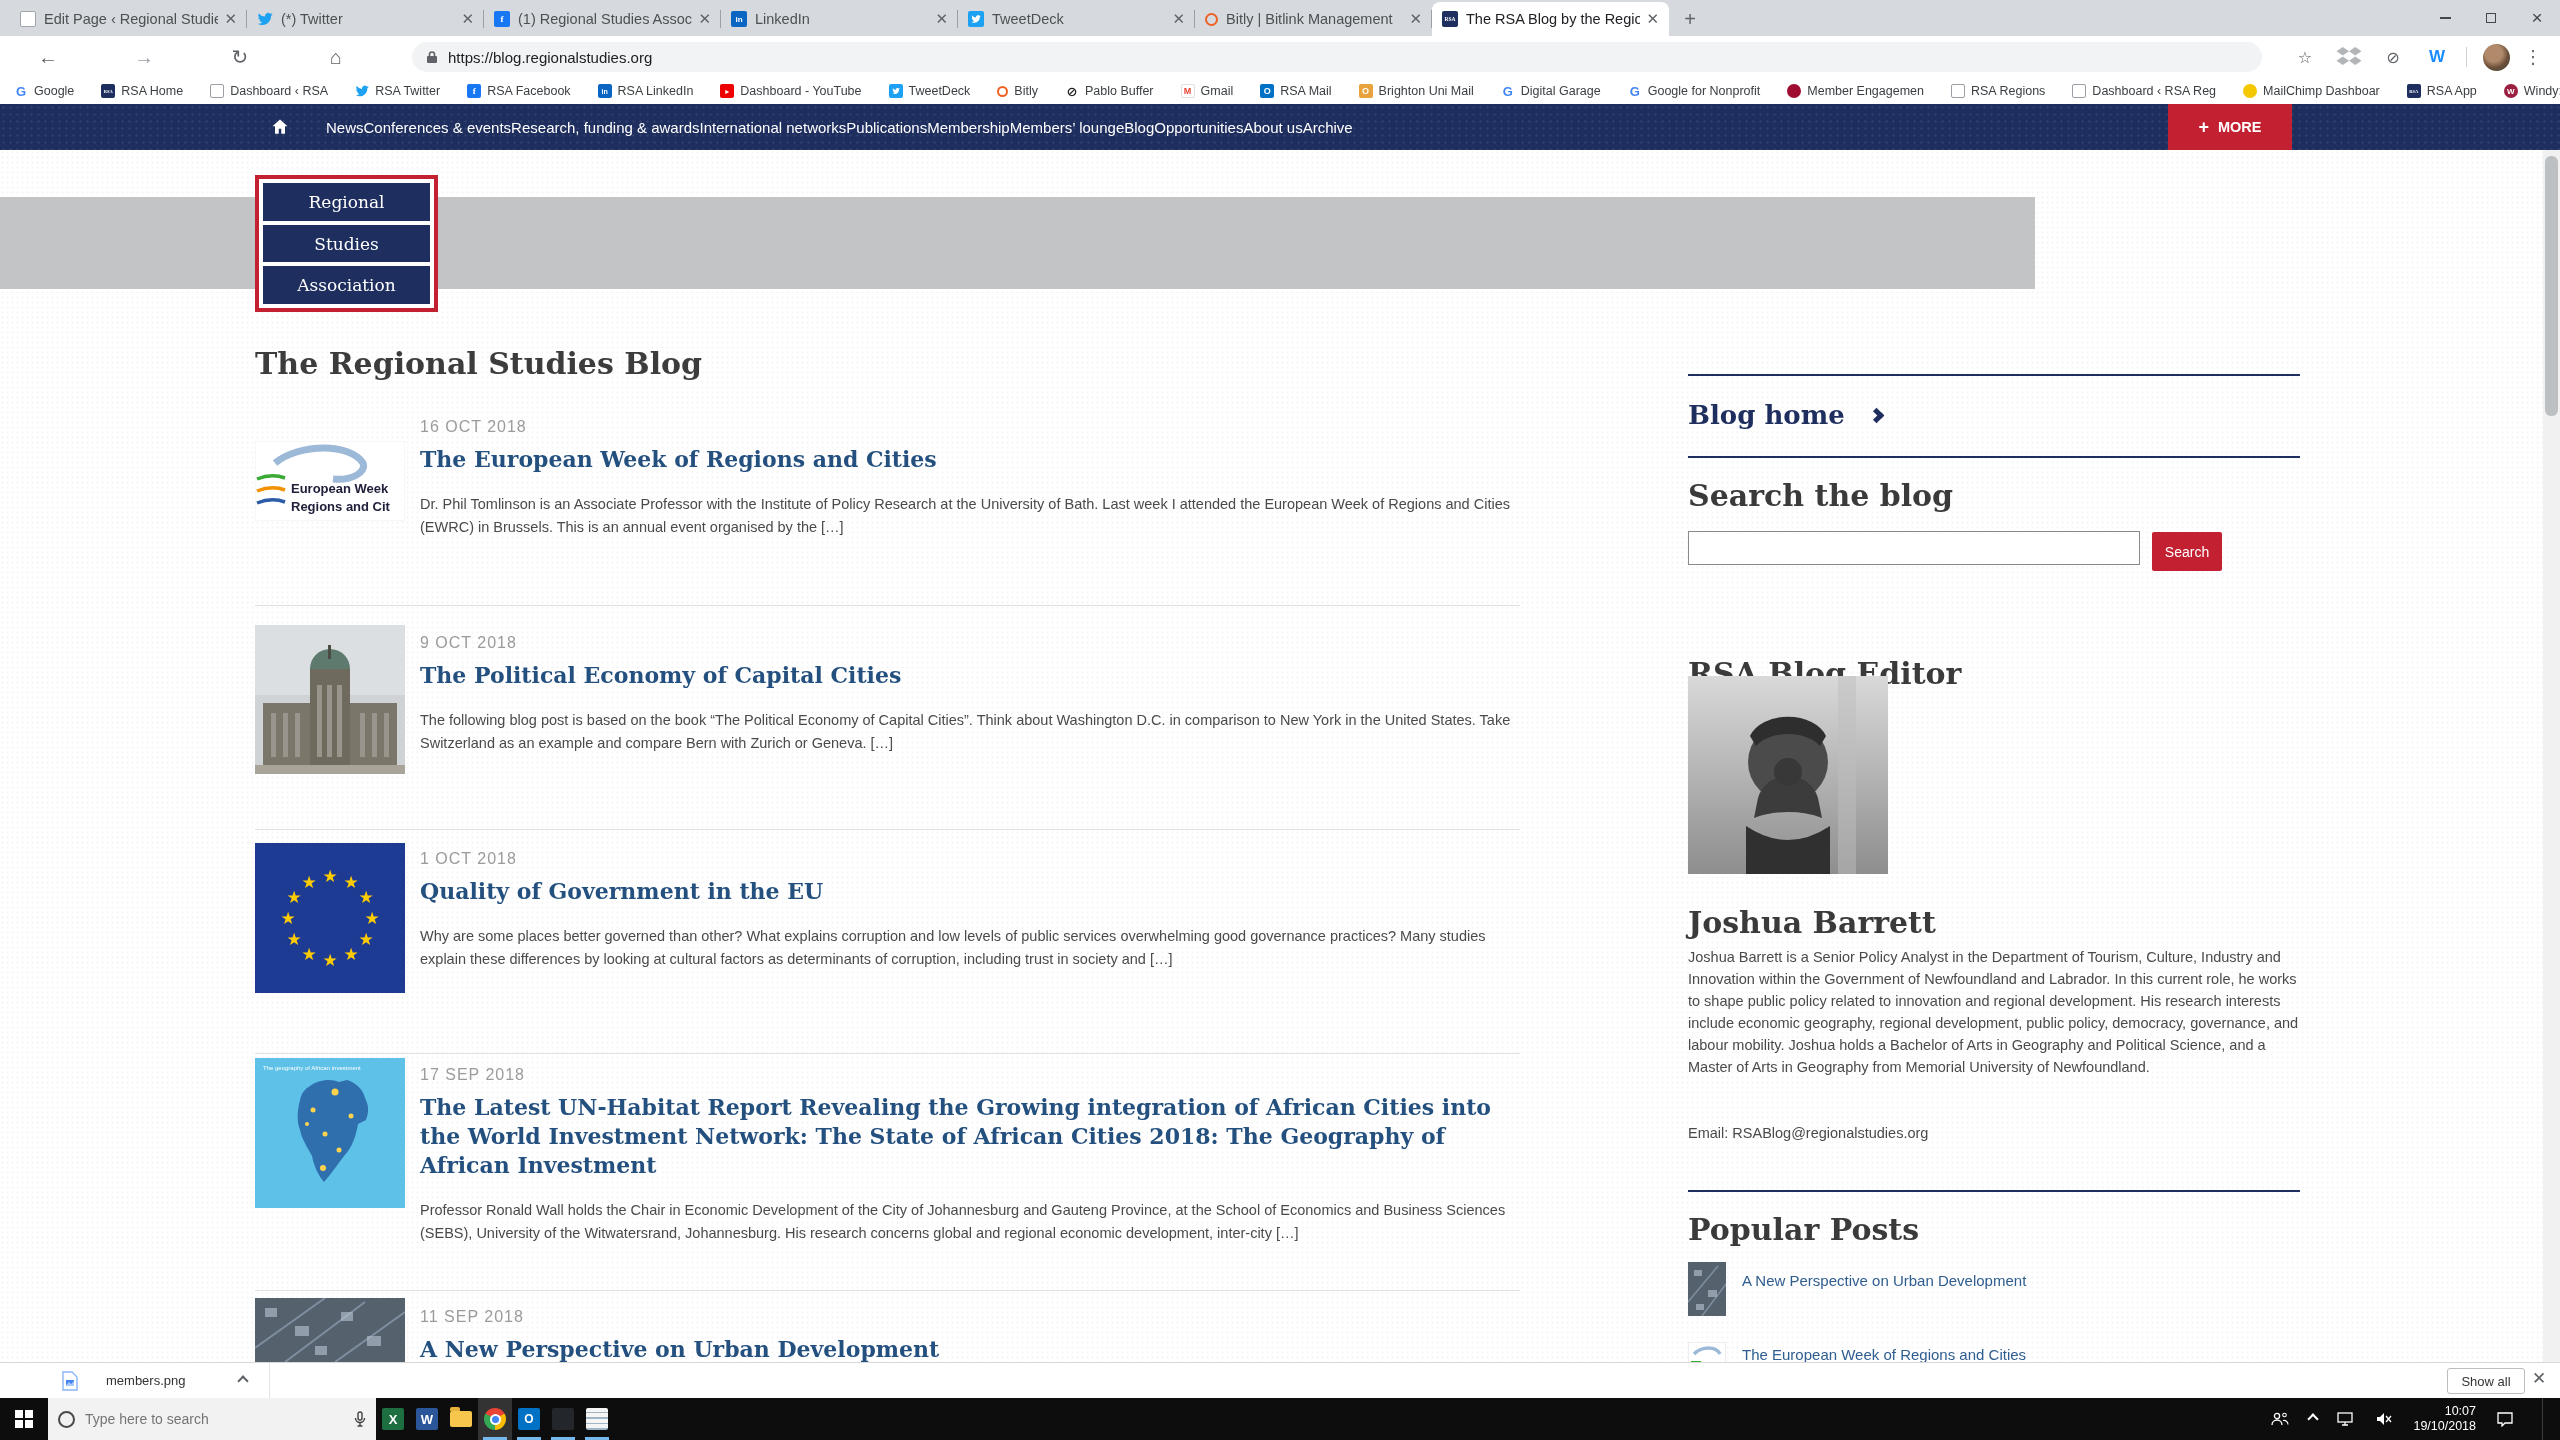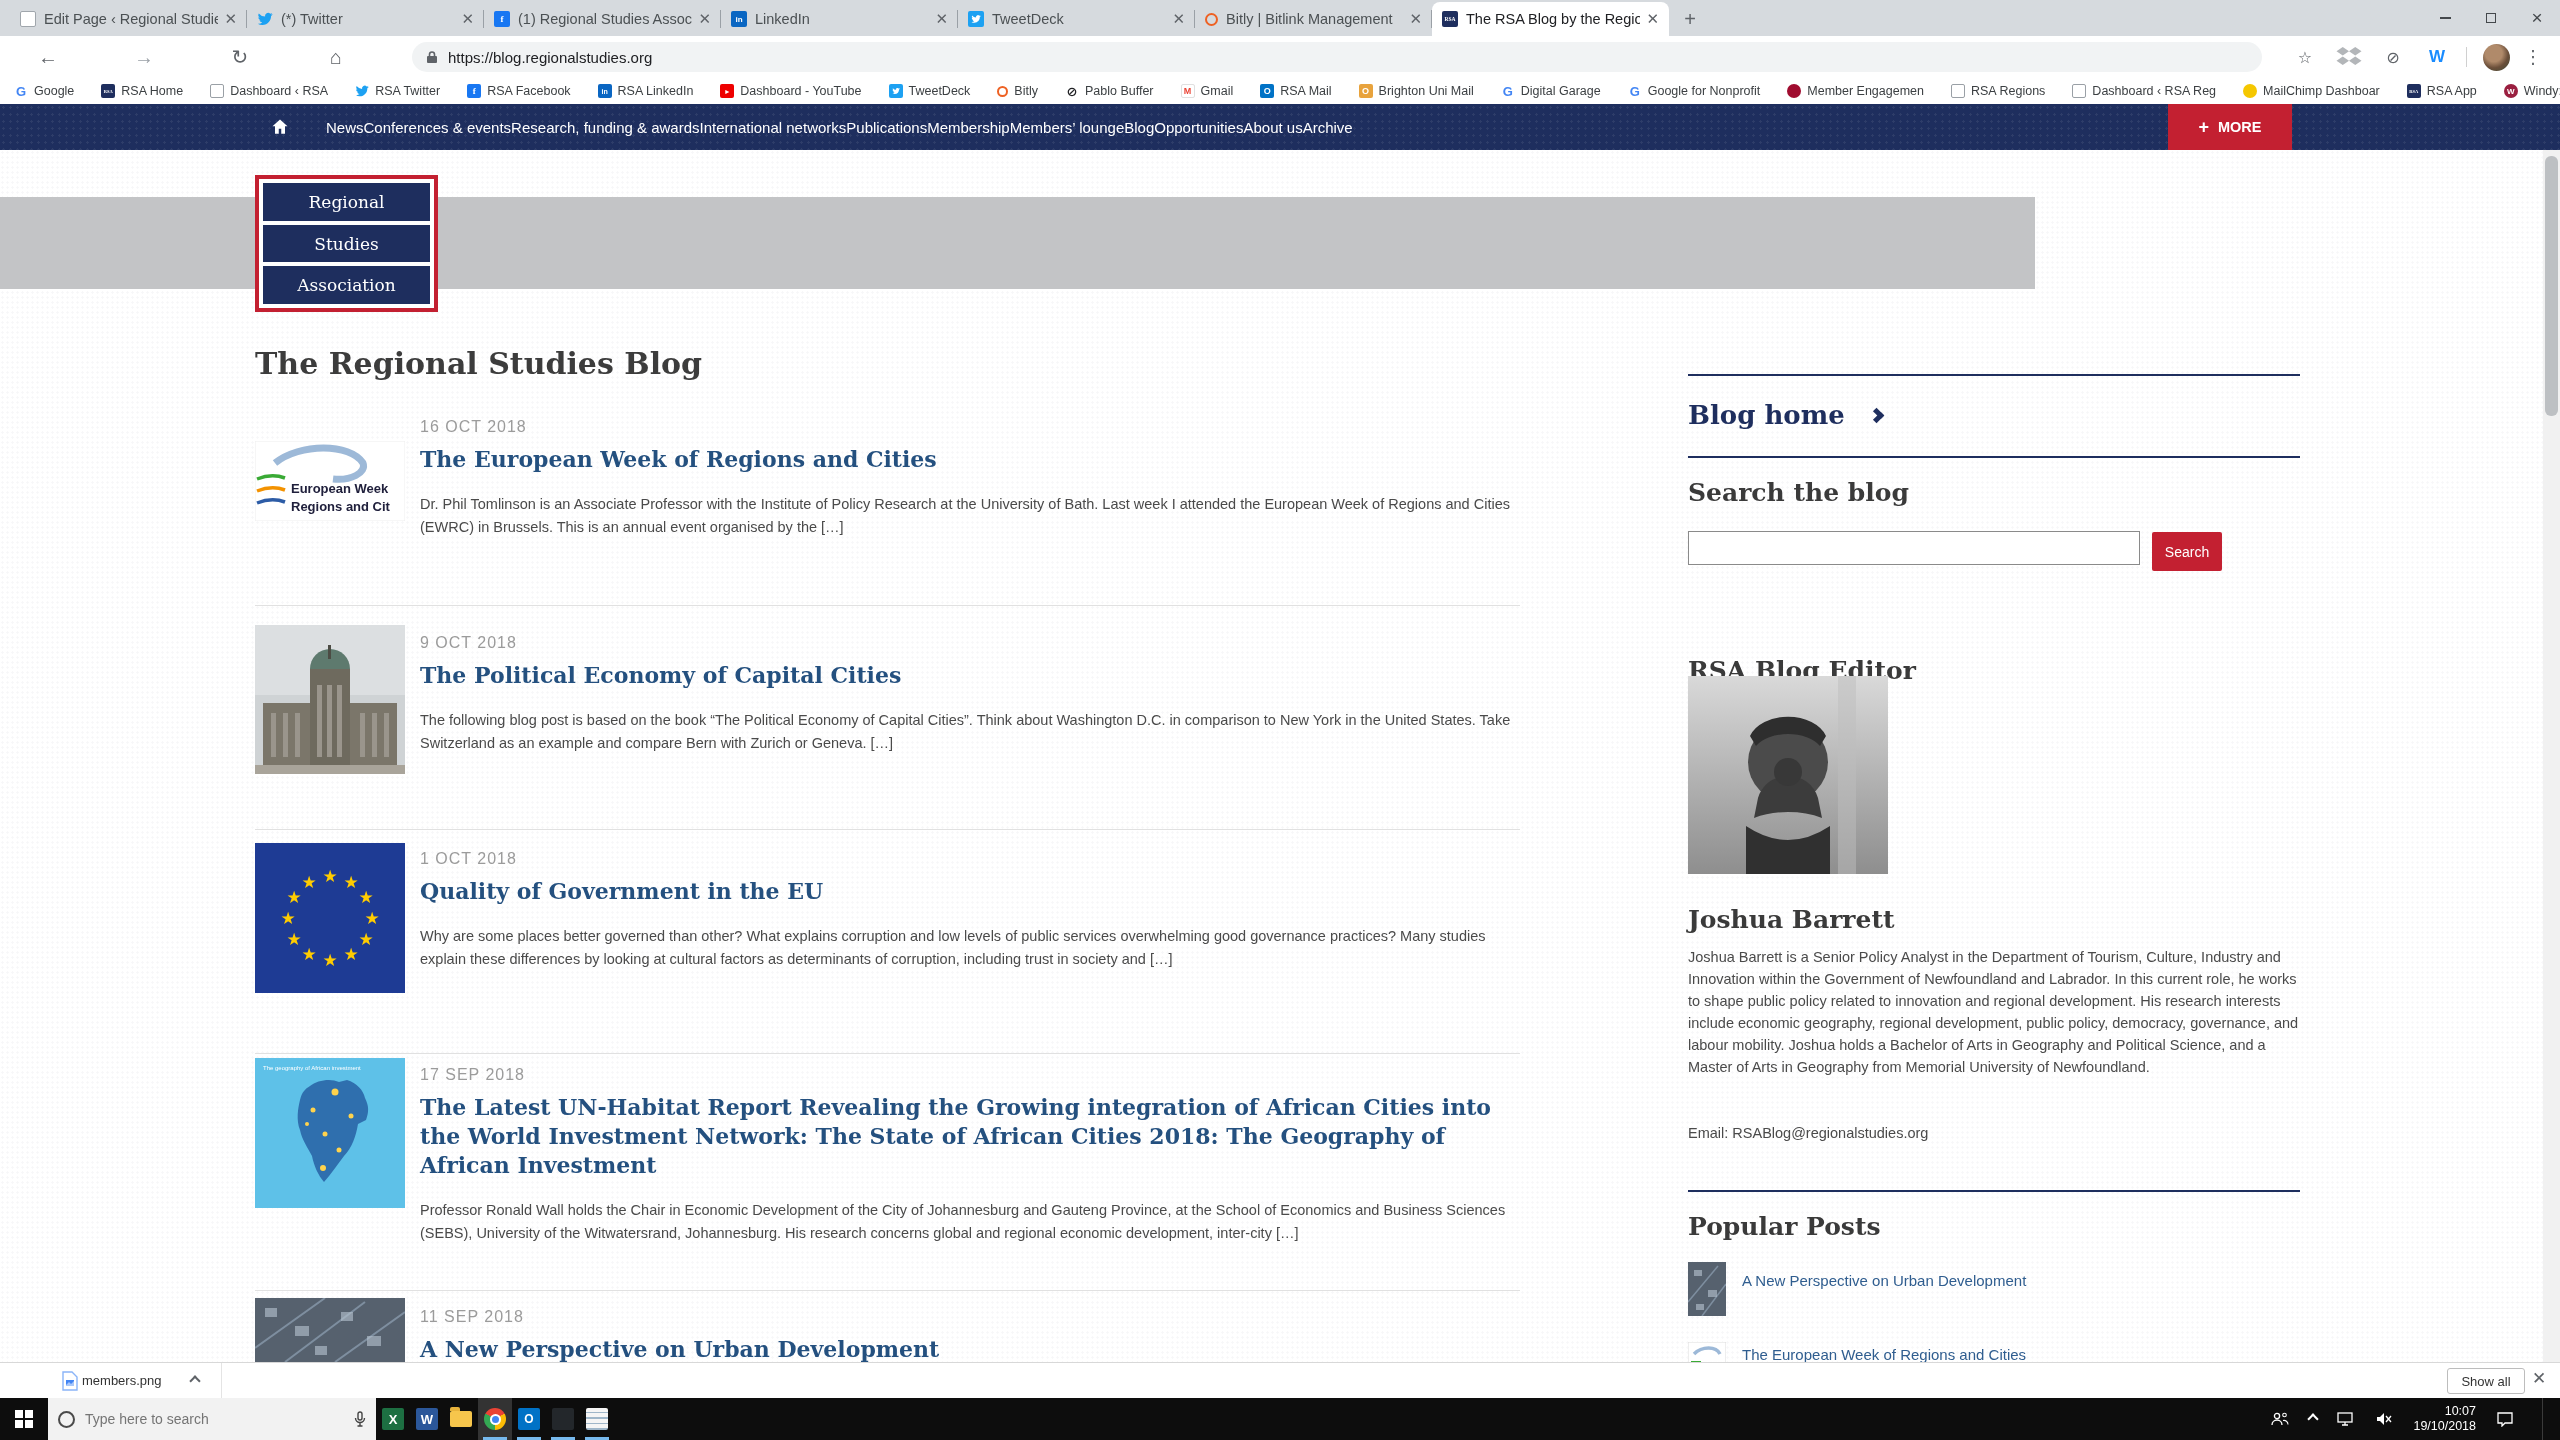"Search the blog" .shead { font-size: 25px -> 30px }
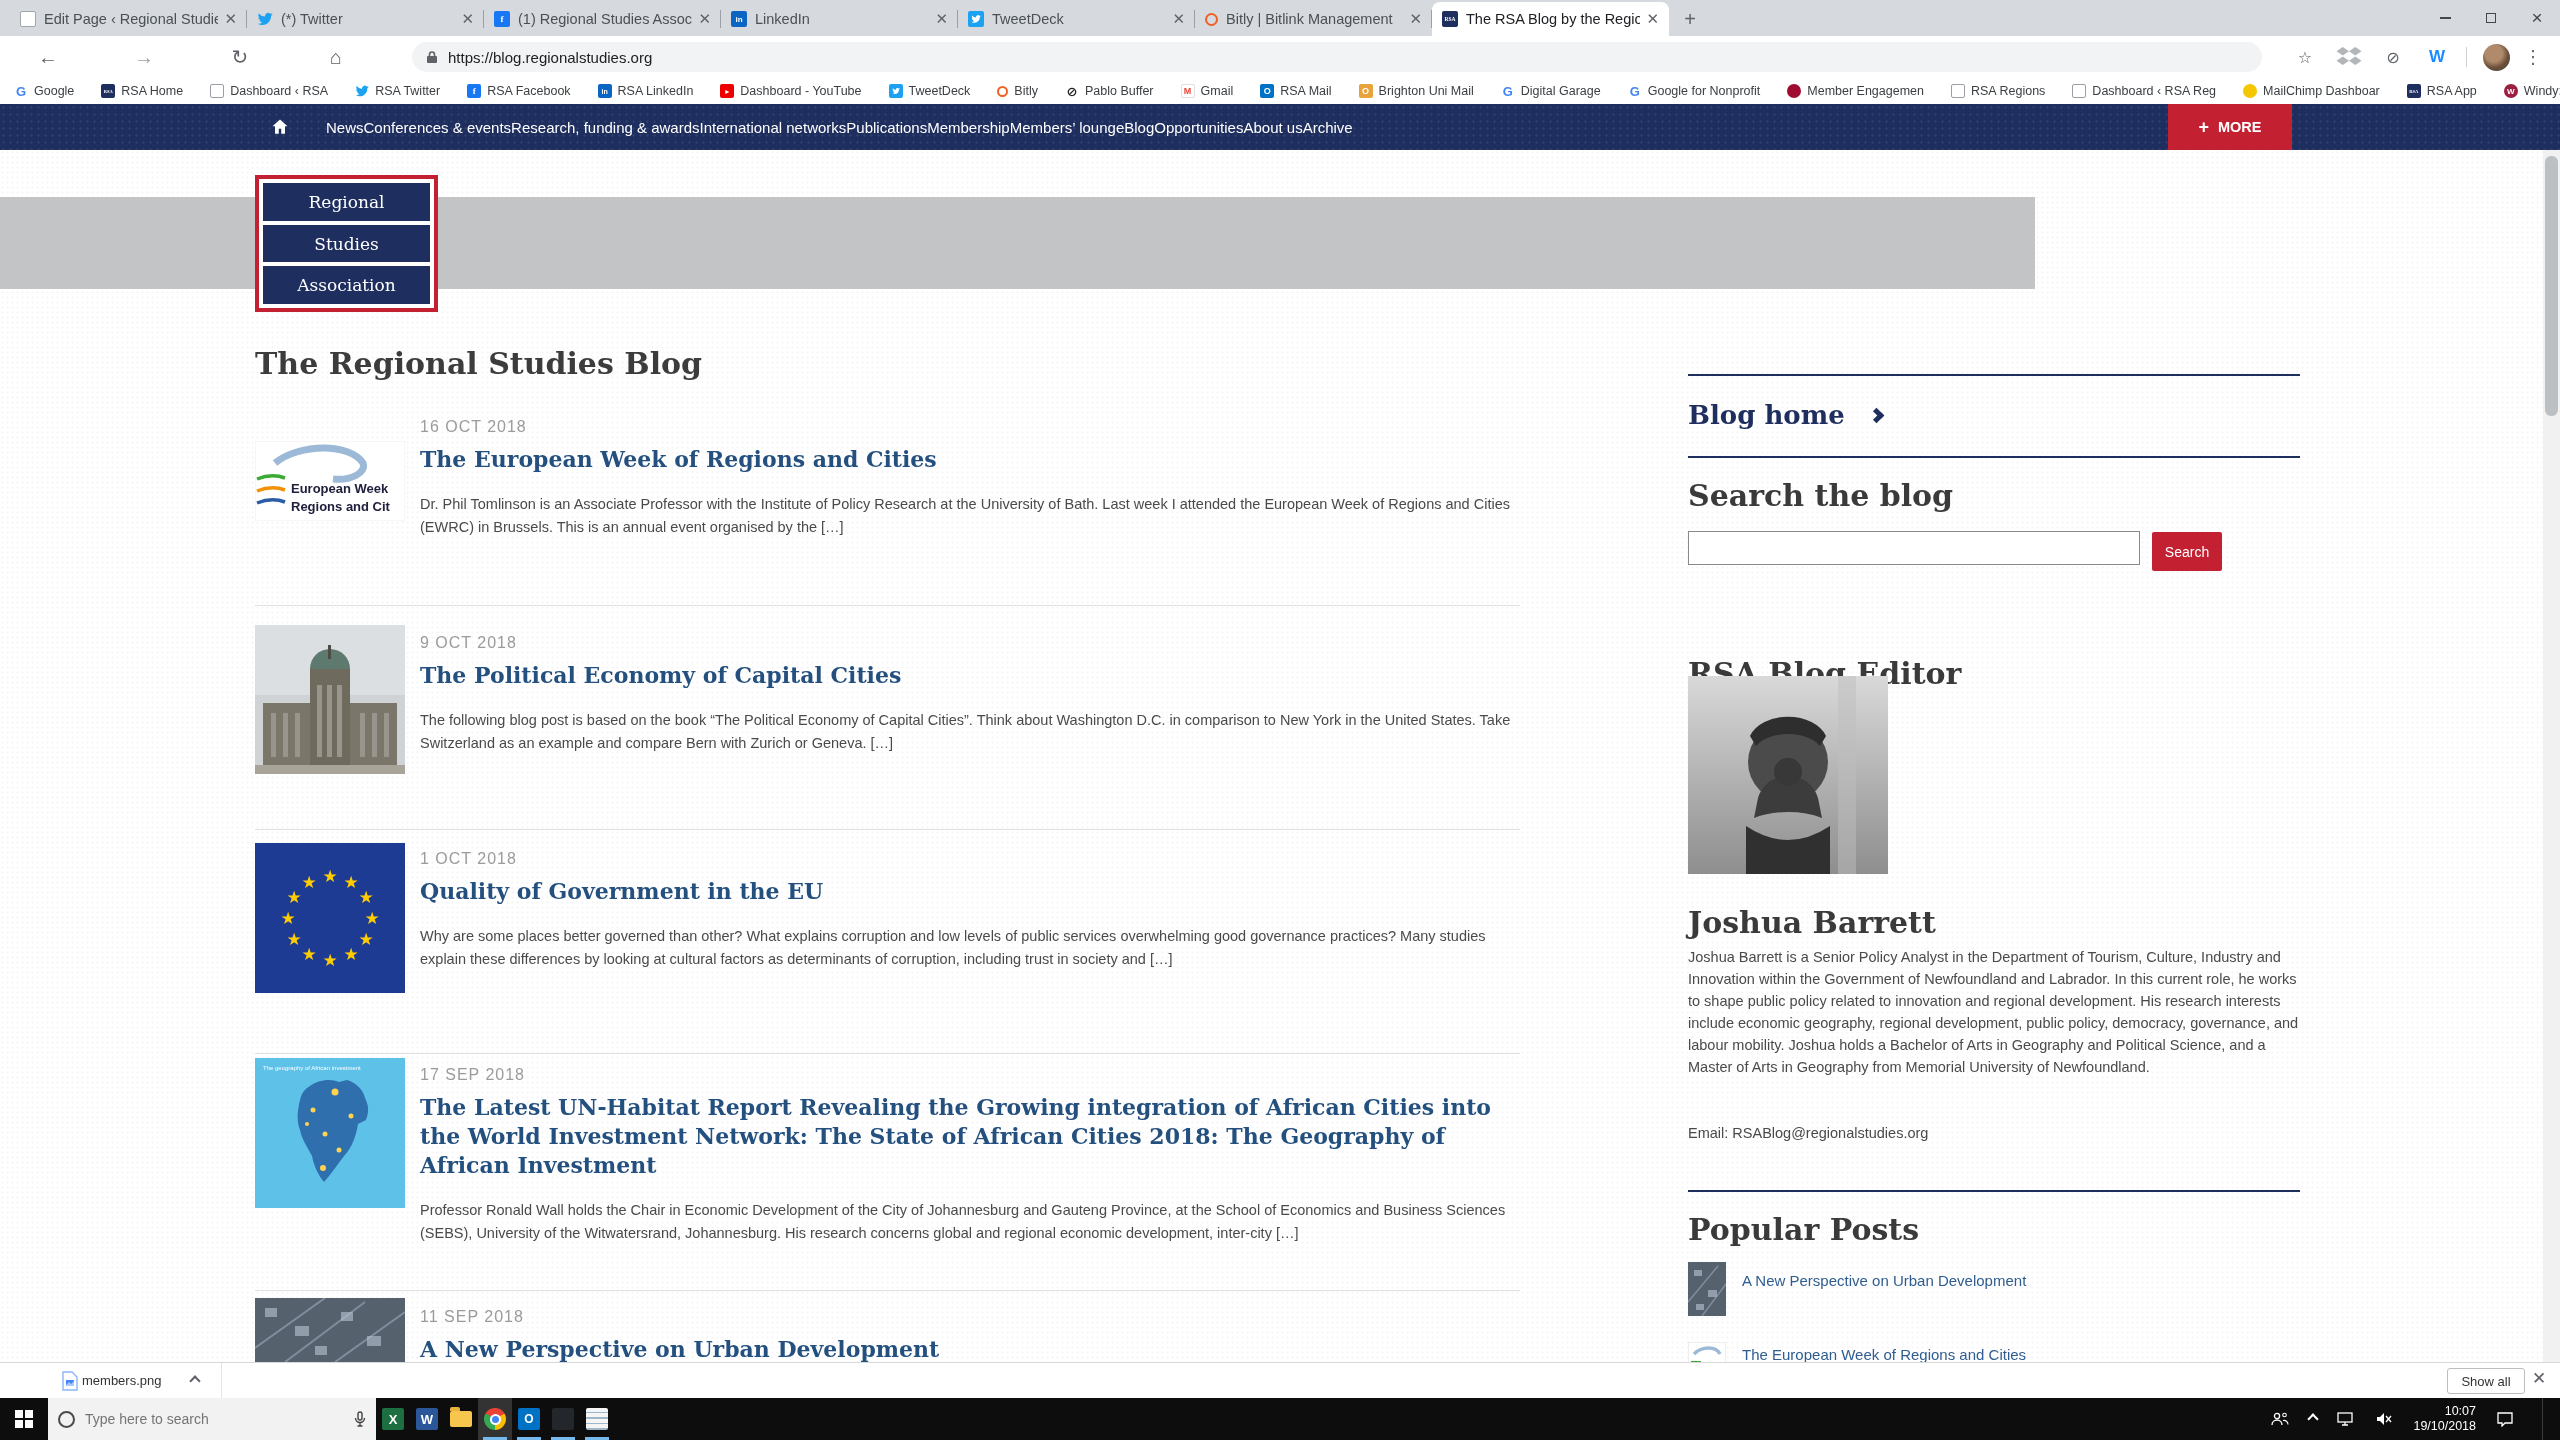"members.png" #dlchip { gap: 4px -> 28px }
